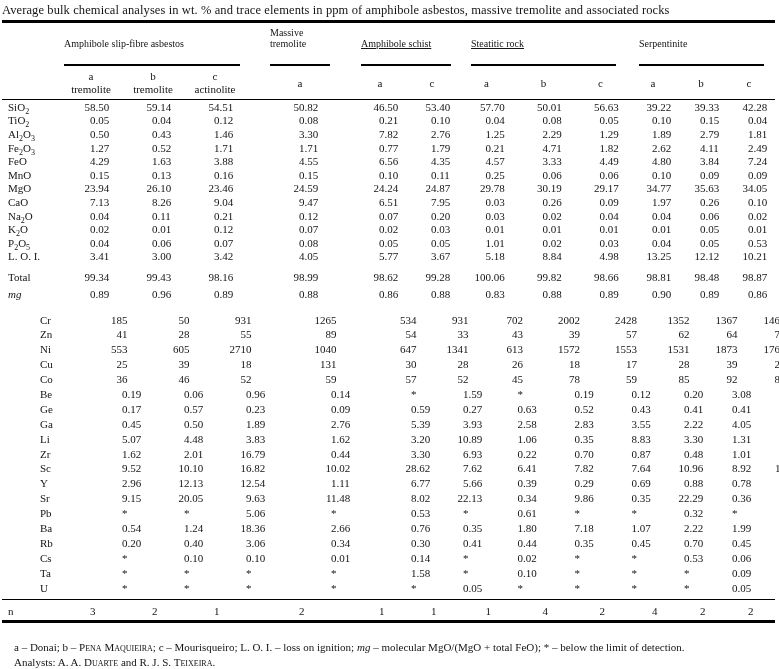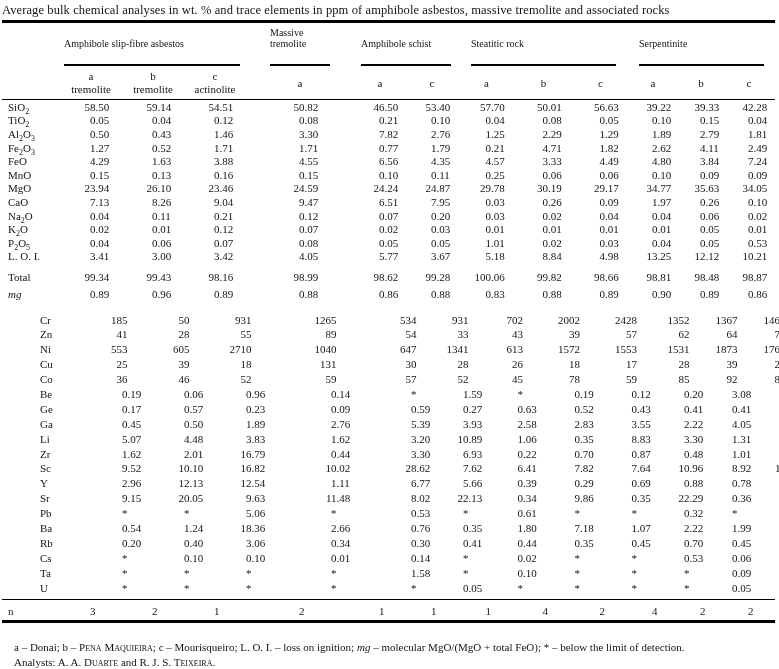"Amphibole schist" .g2 { text-decoration: none -> underline }
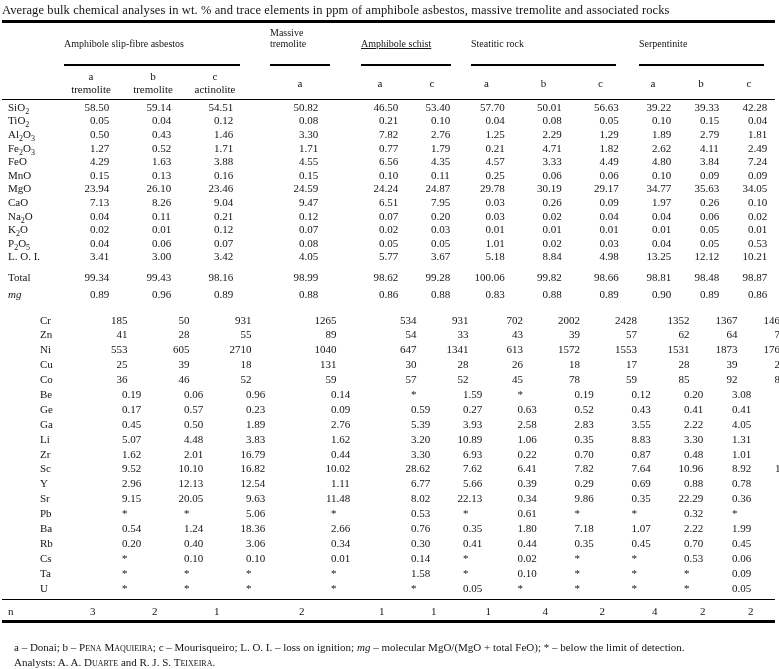"Steatitic rock" div.group-cell { text-decoration: none -> underline }
